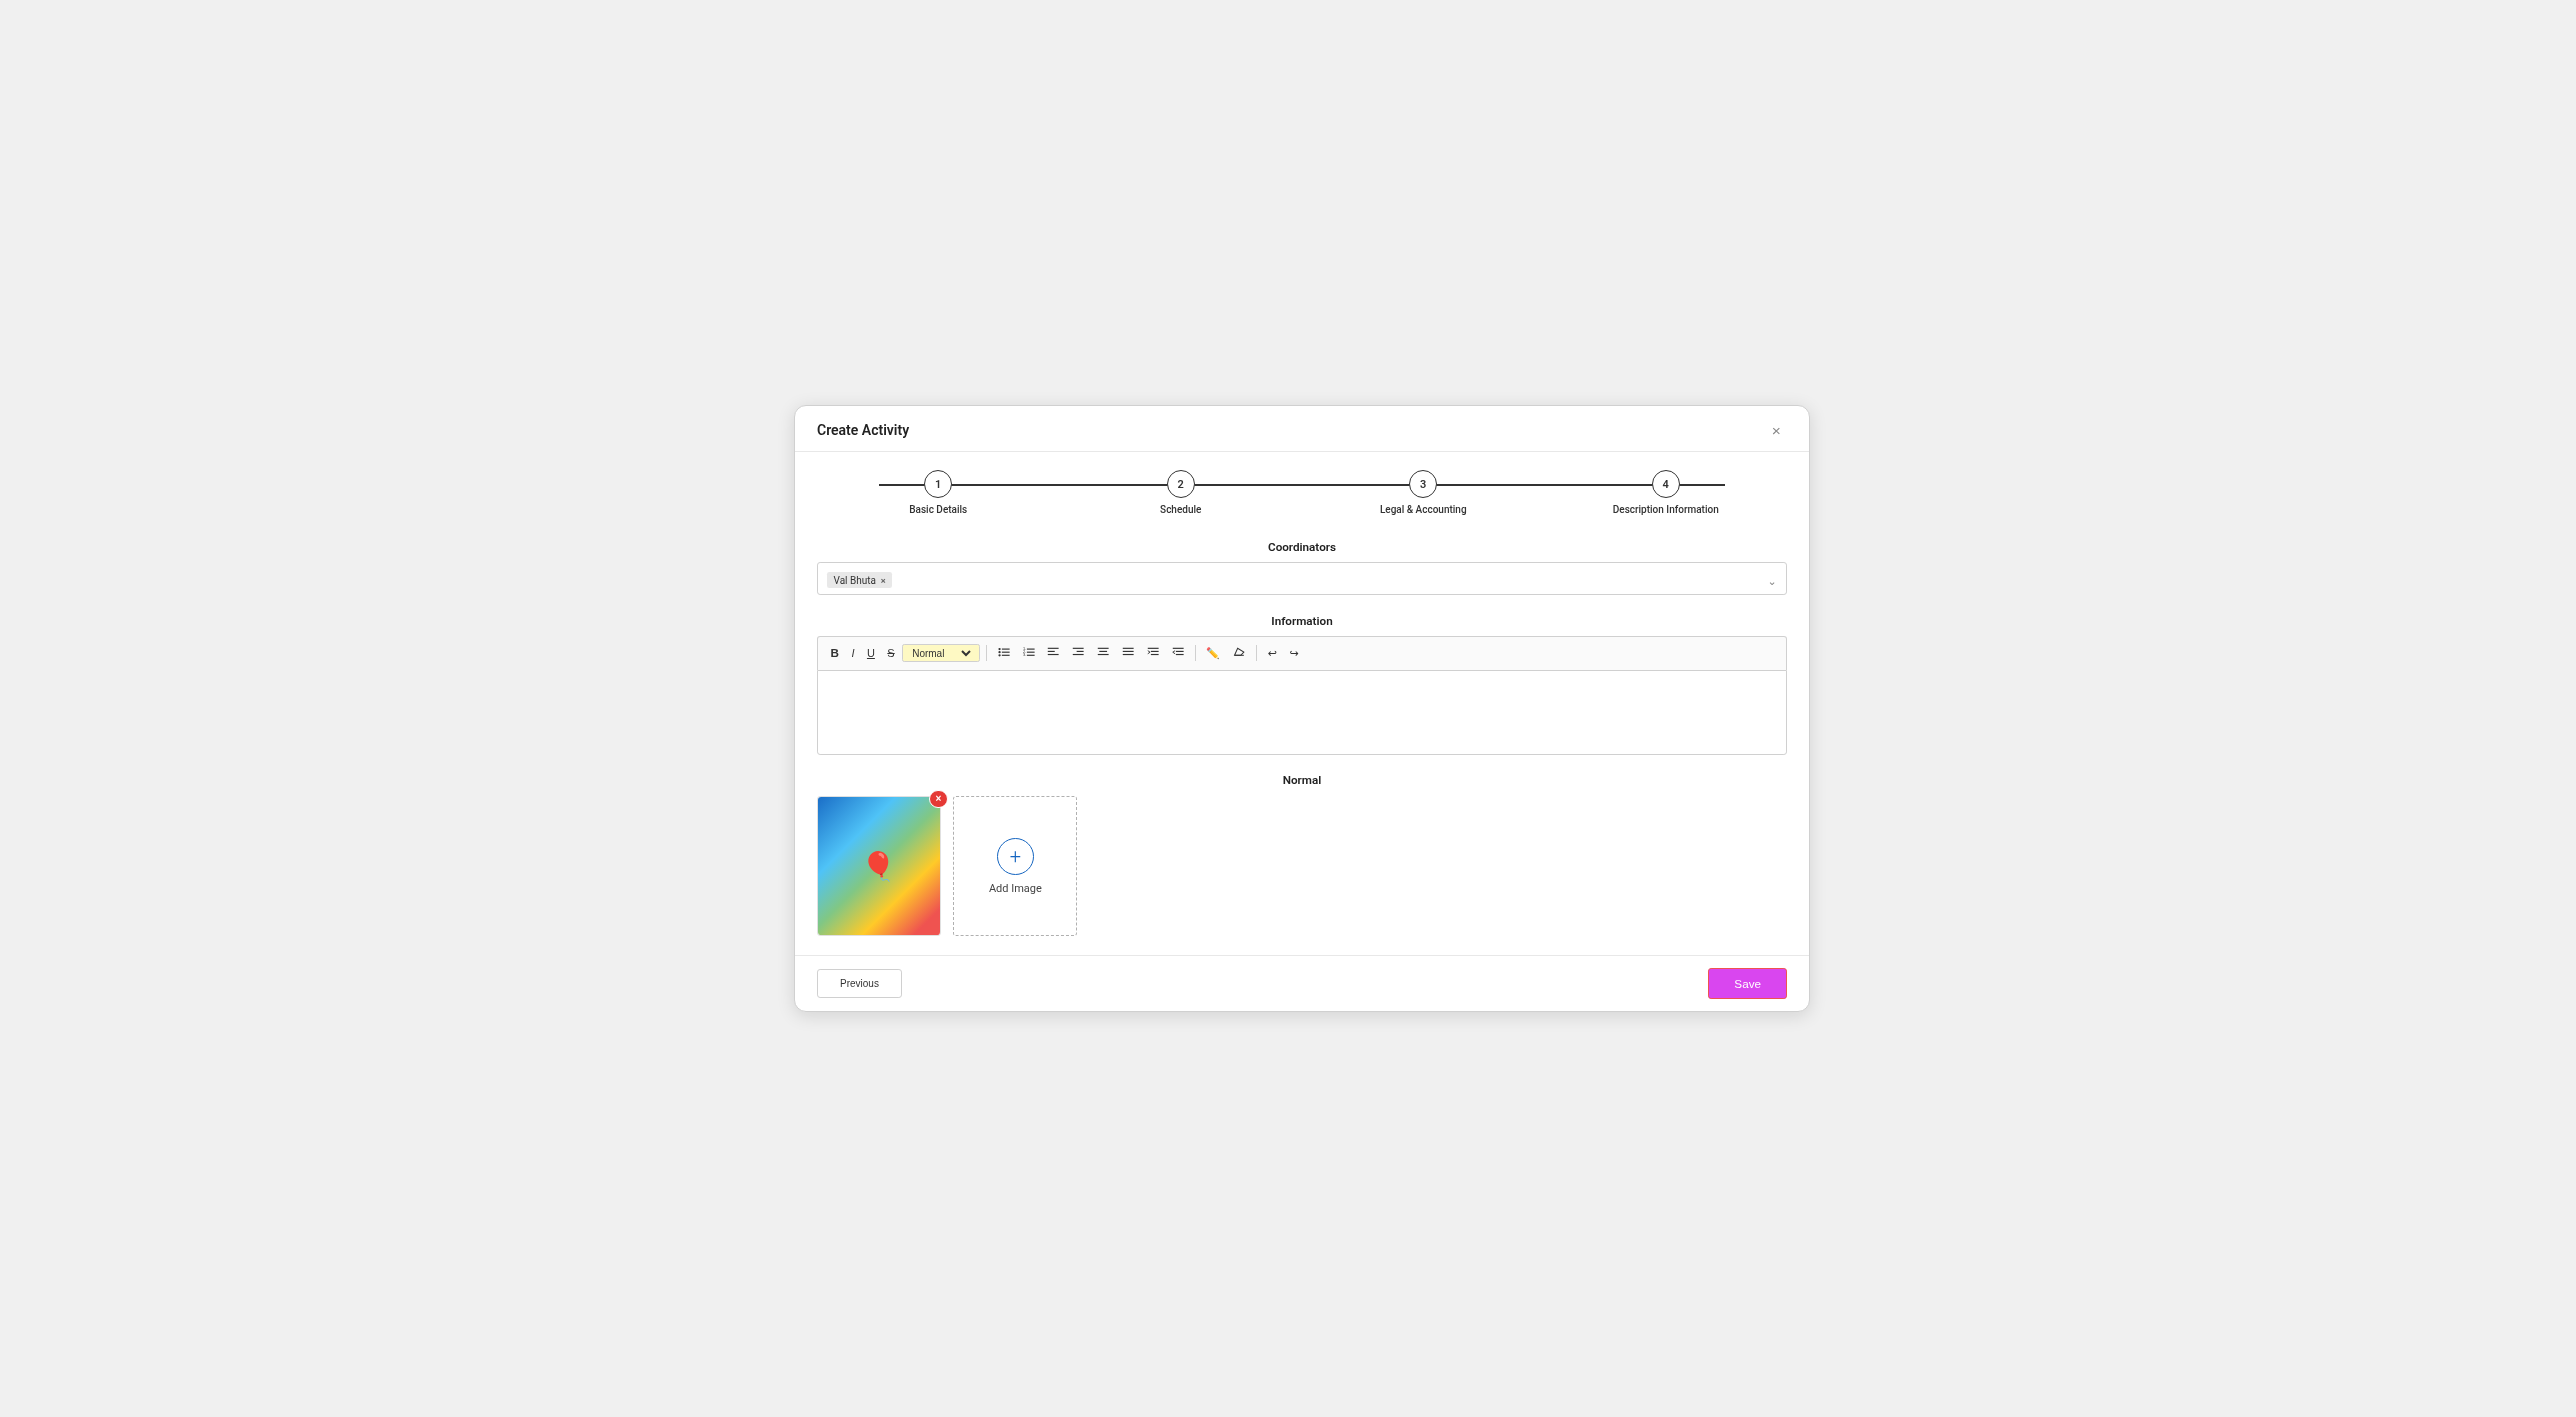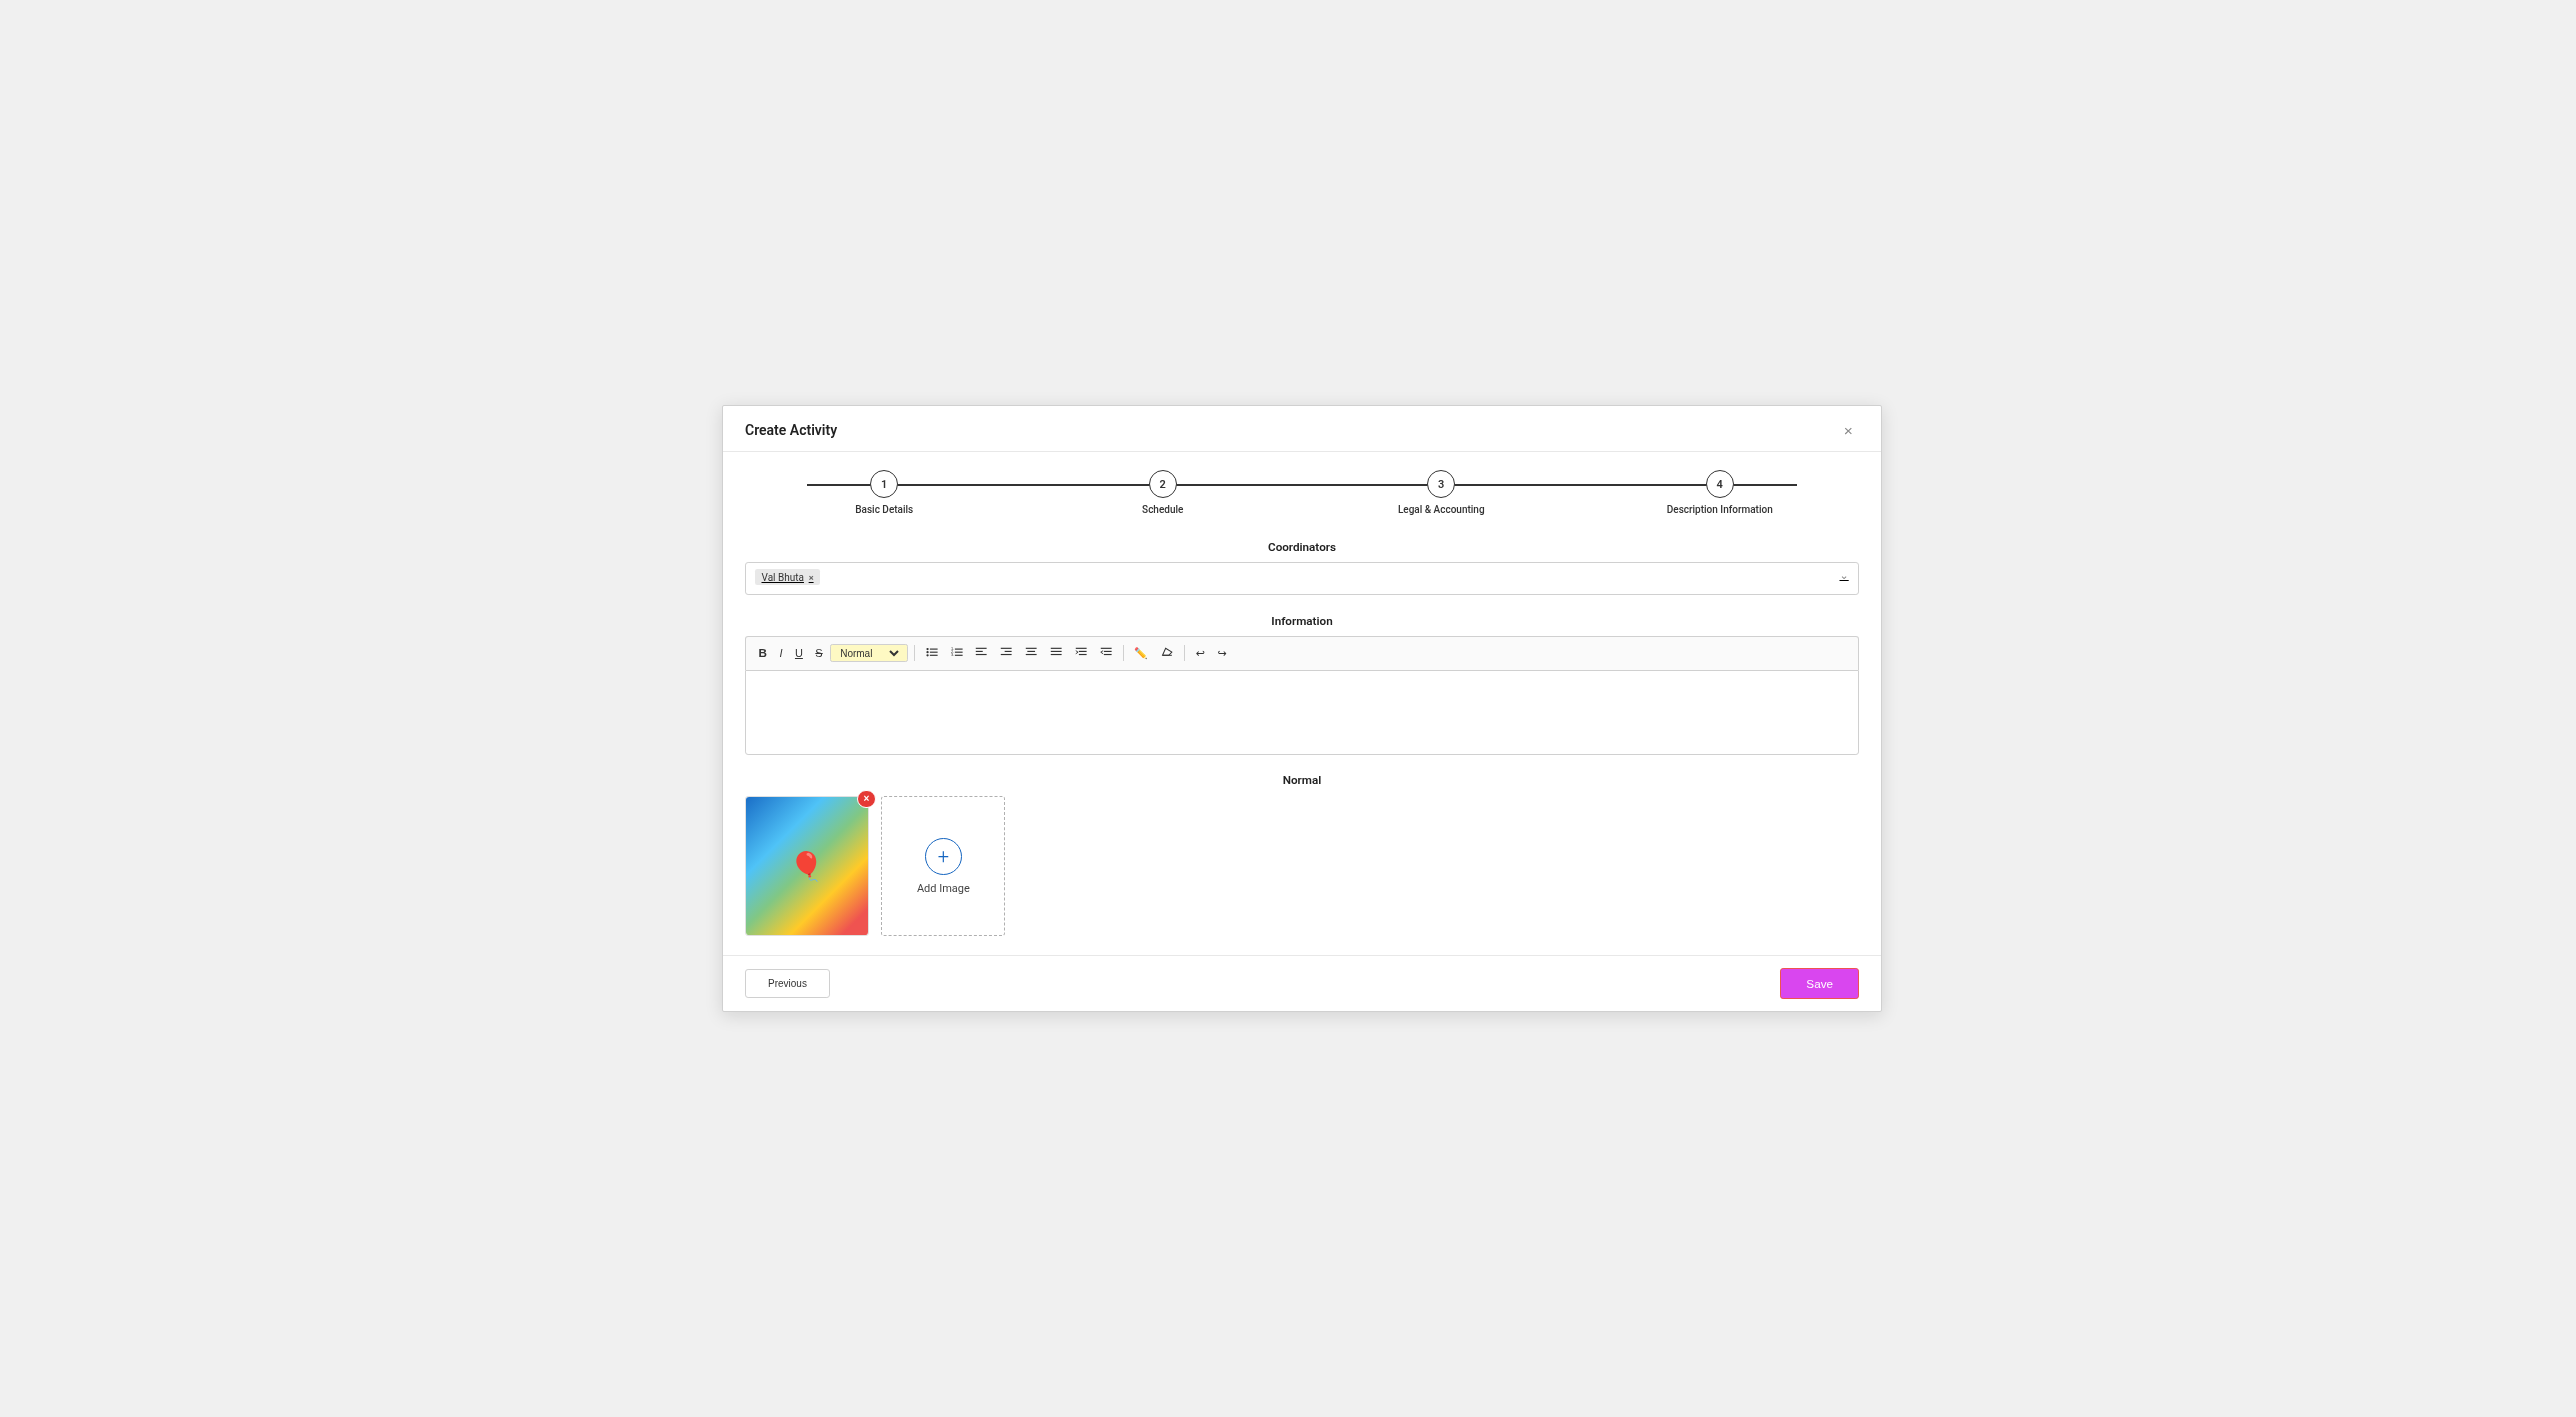"Create Activity" .modal { border-radius: 2px -> 12px; width: 1160px -> 1016px }
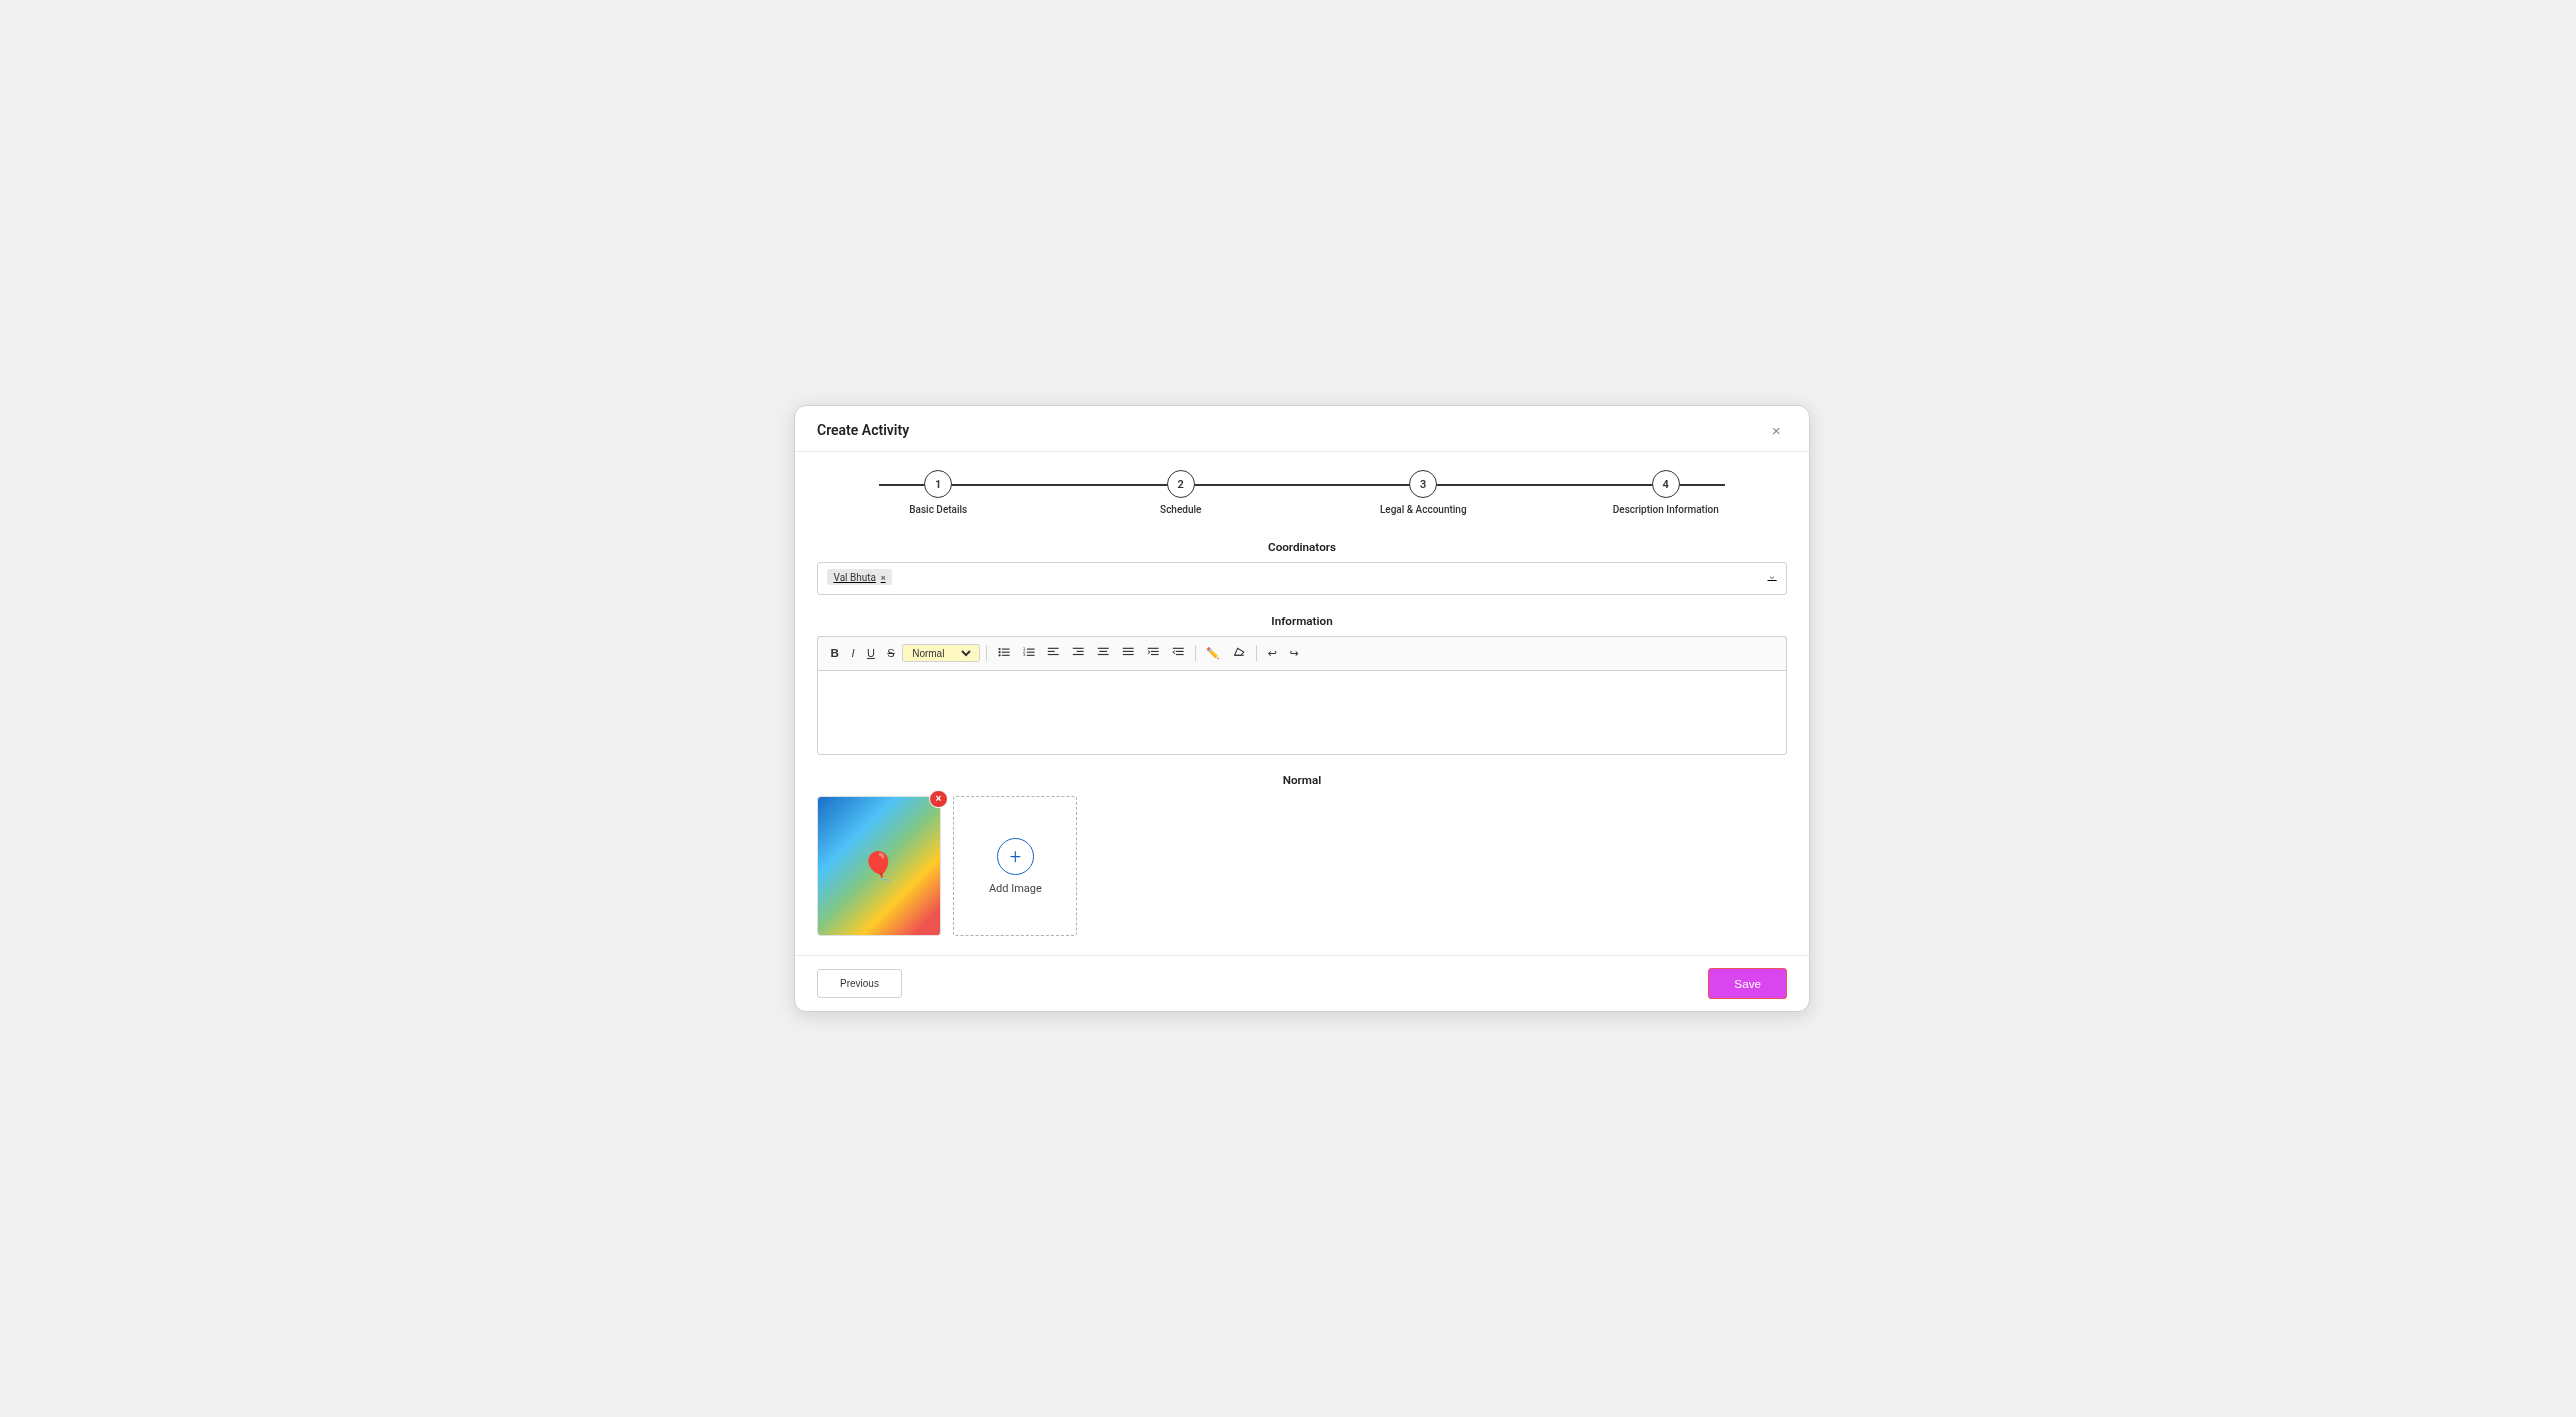"Val Bhuta" .coordinators-field { align-items: flex-start -> flex-end; text-decoration: underline -> none }
